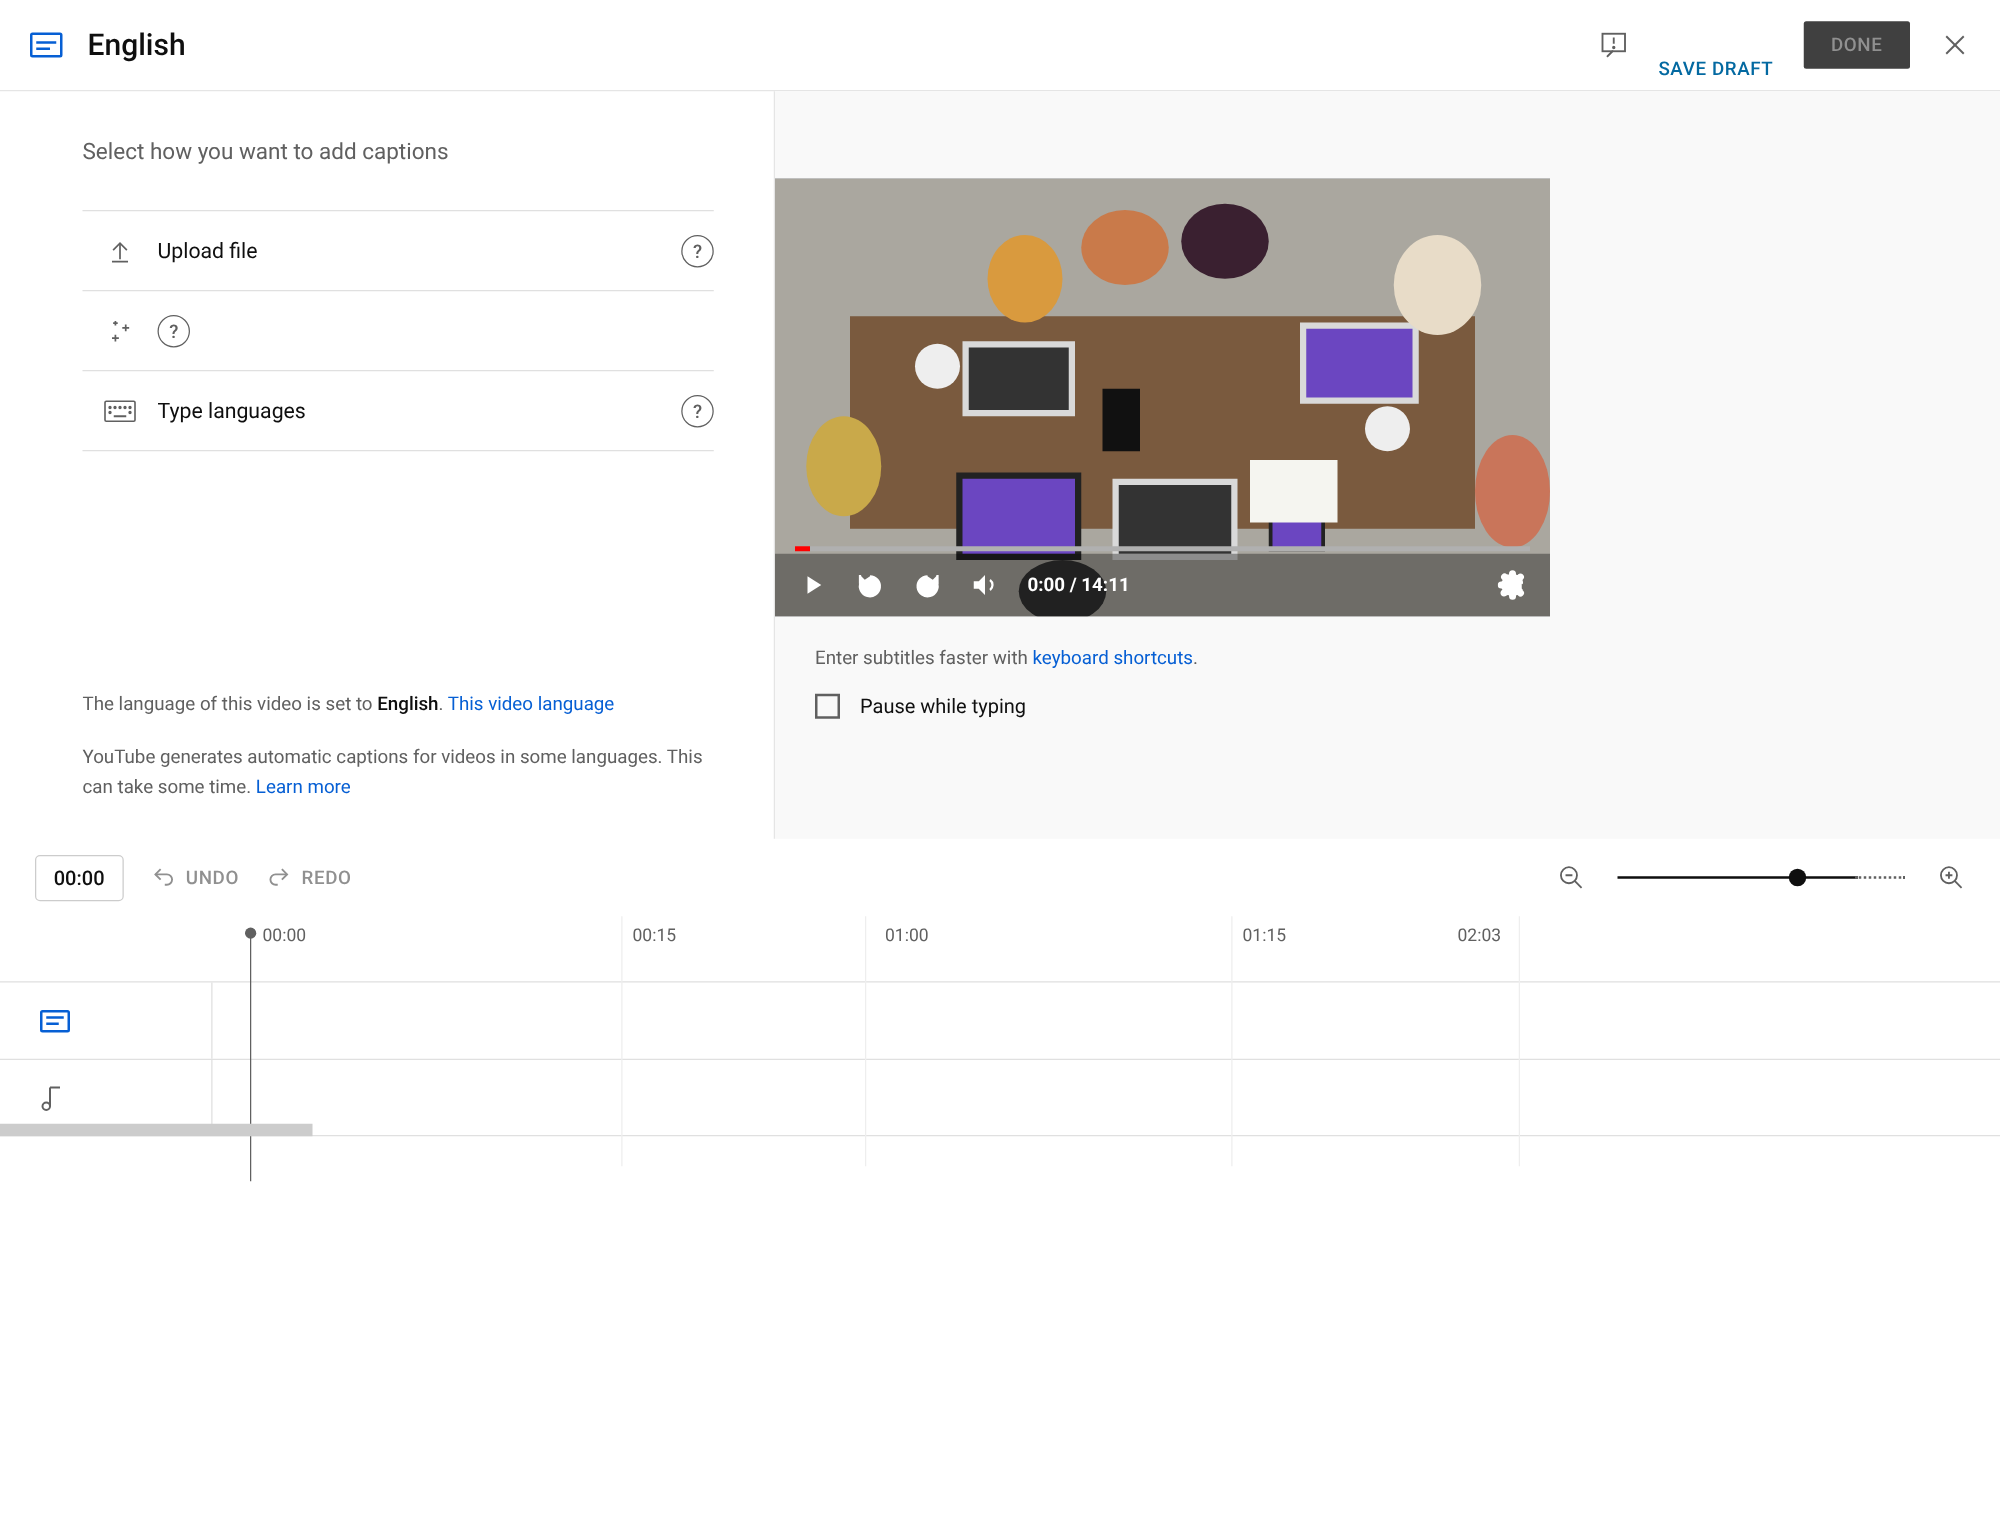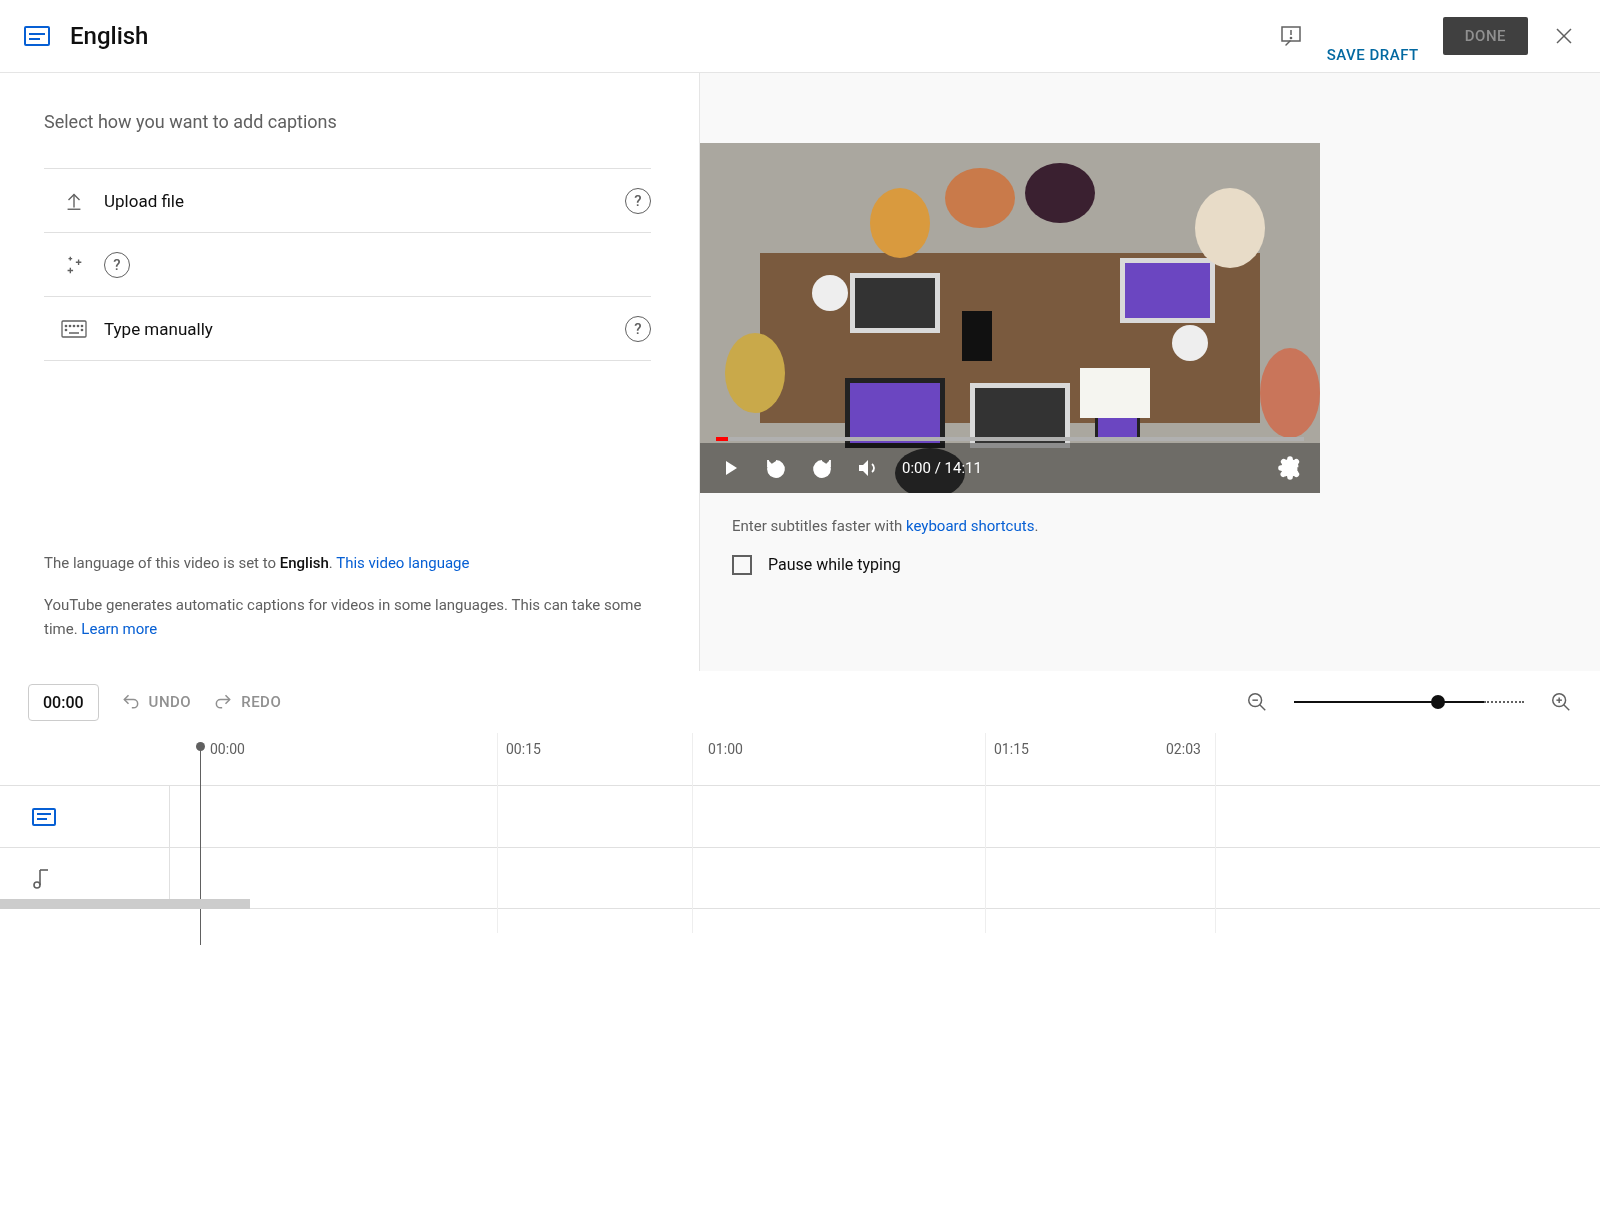"Select how you want to" .left-col { padding: 38px 48px 0 44px -> 38px 48px 0 66px; width: 700px -> 620px }
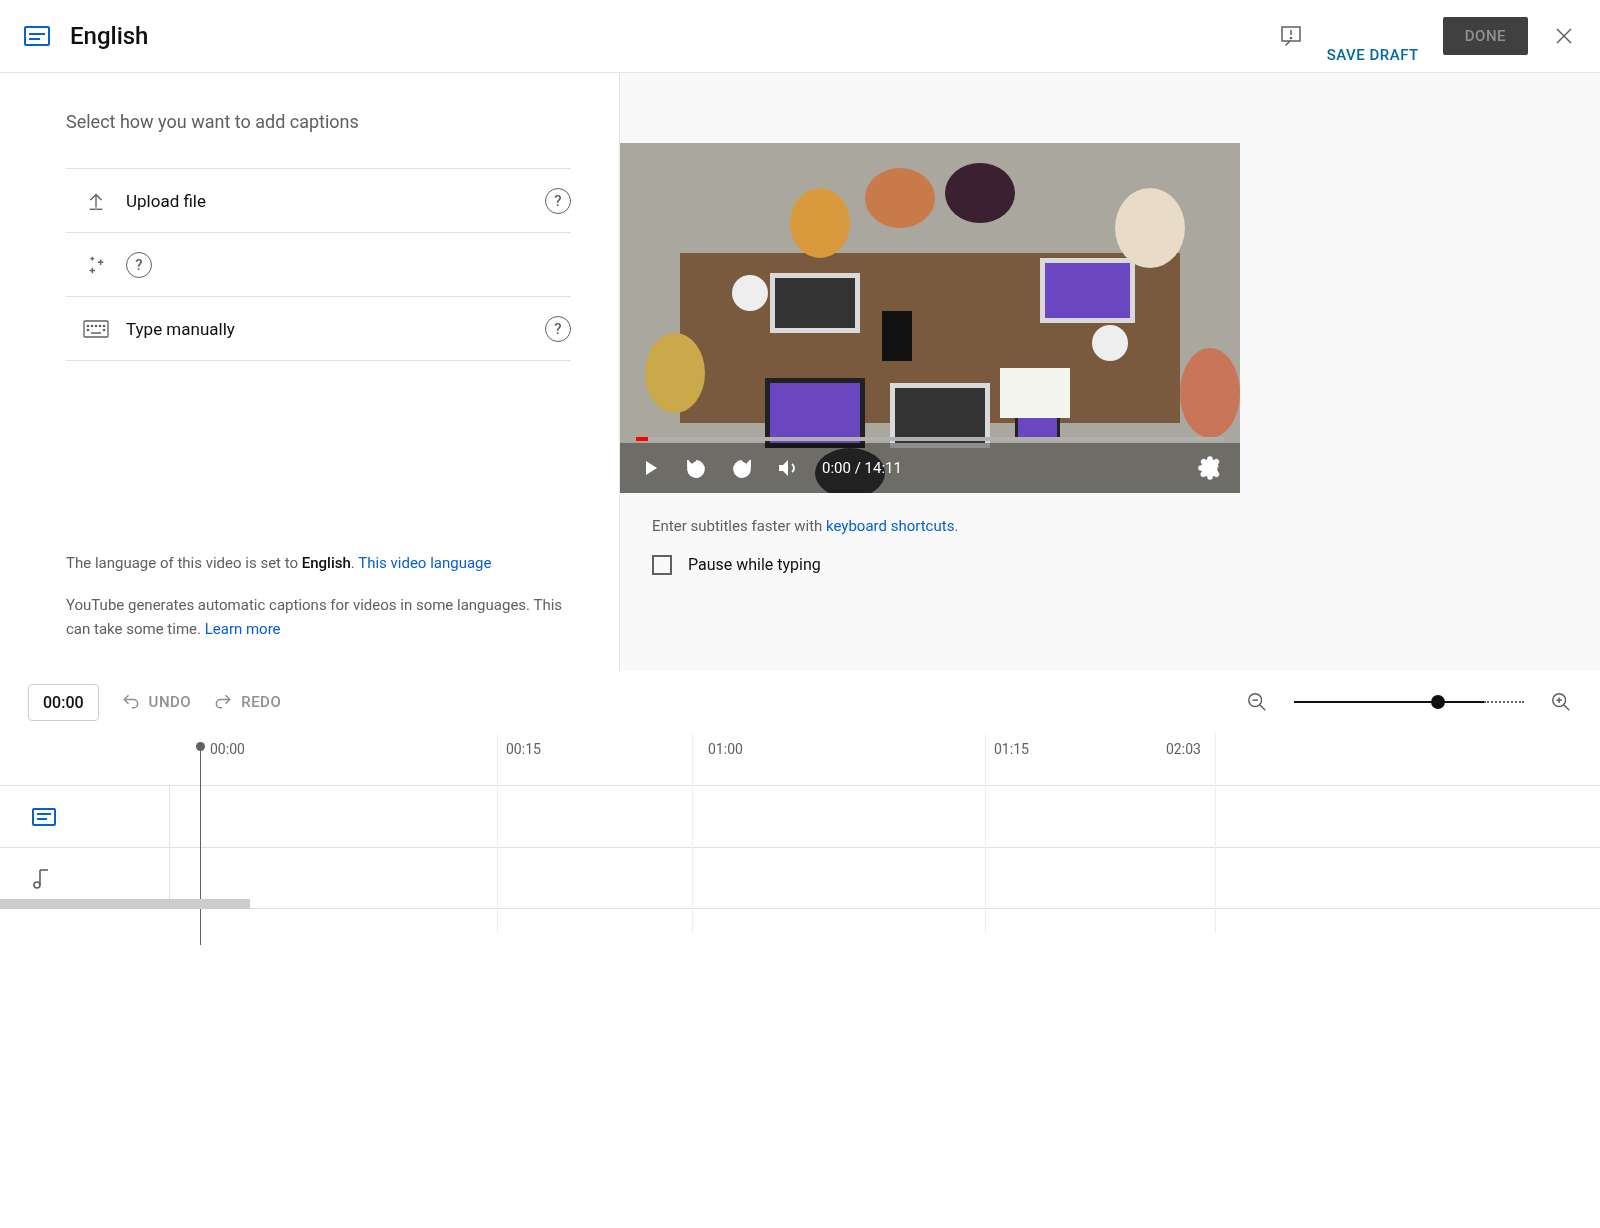"Type manually" div.option-label { text: manually -> languages }
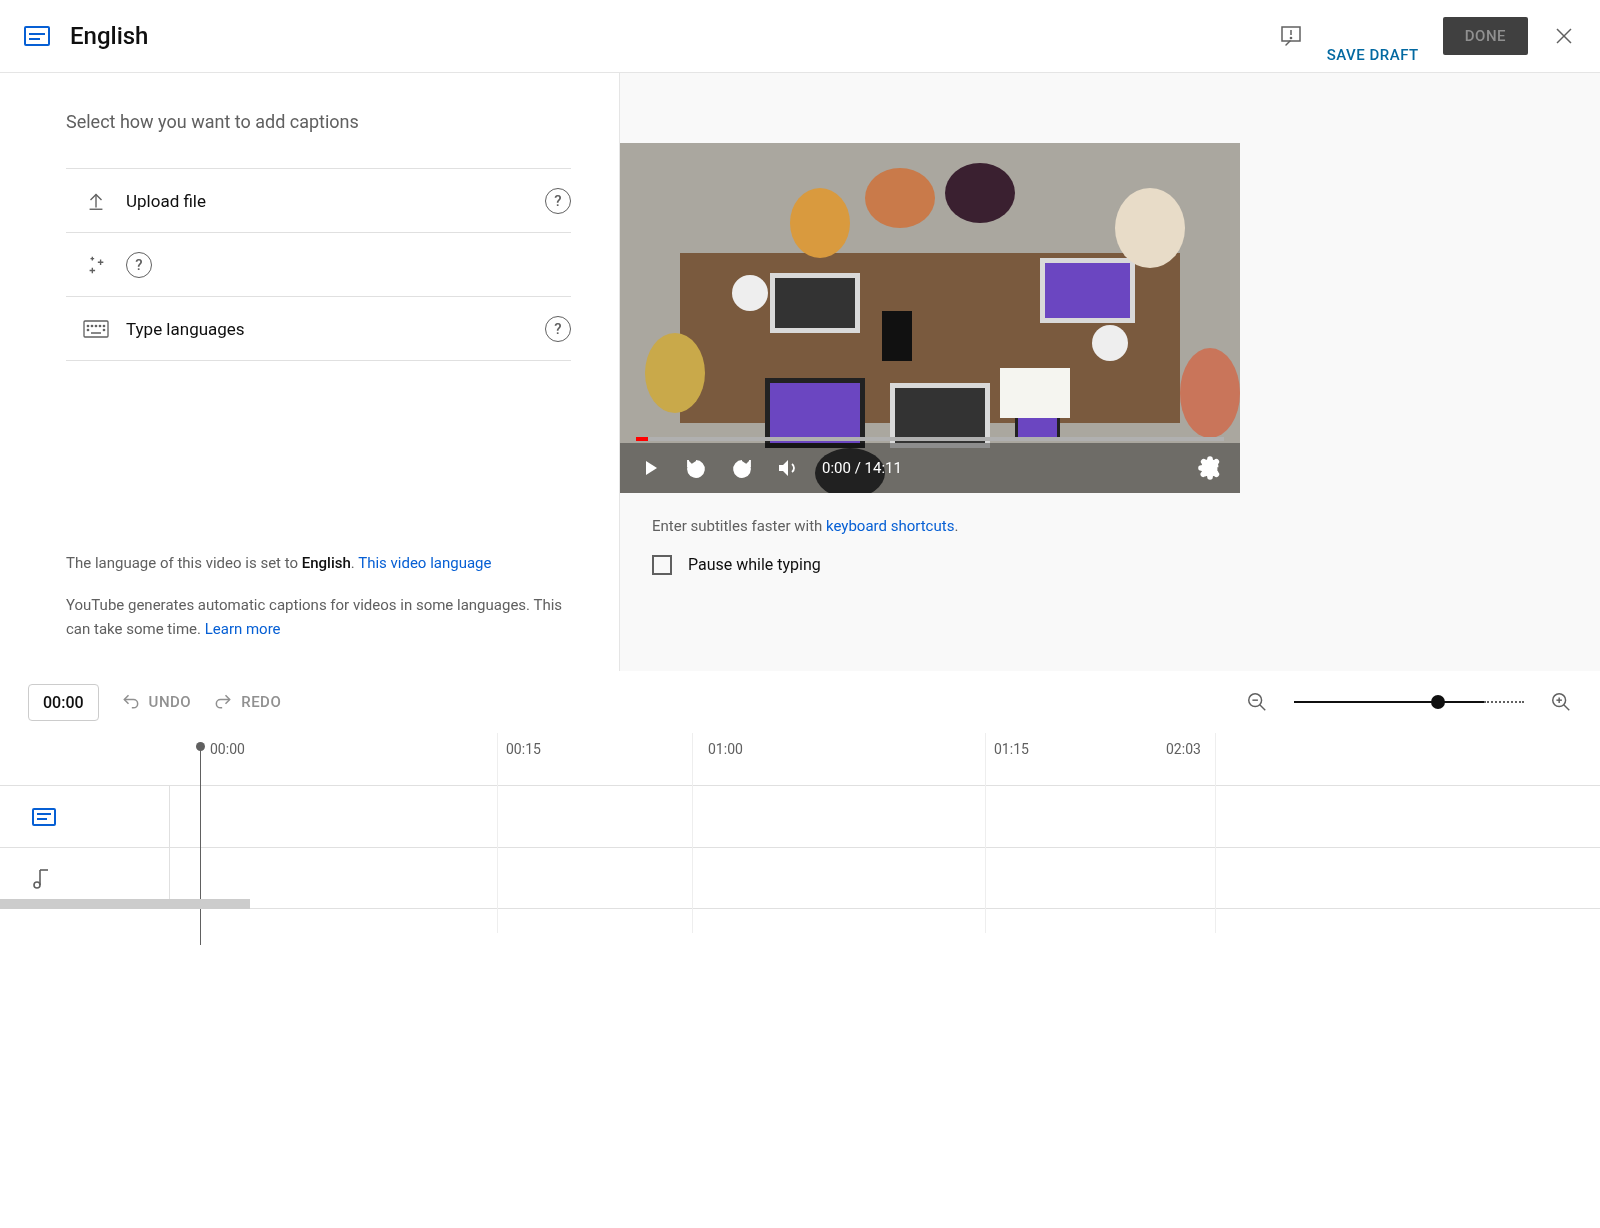"10" .video-wrap { font-weight: none -> bold }
